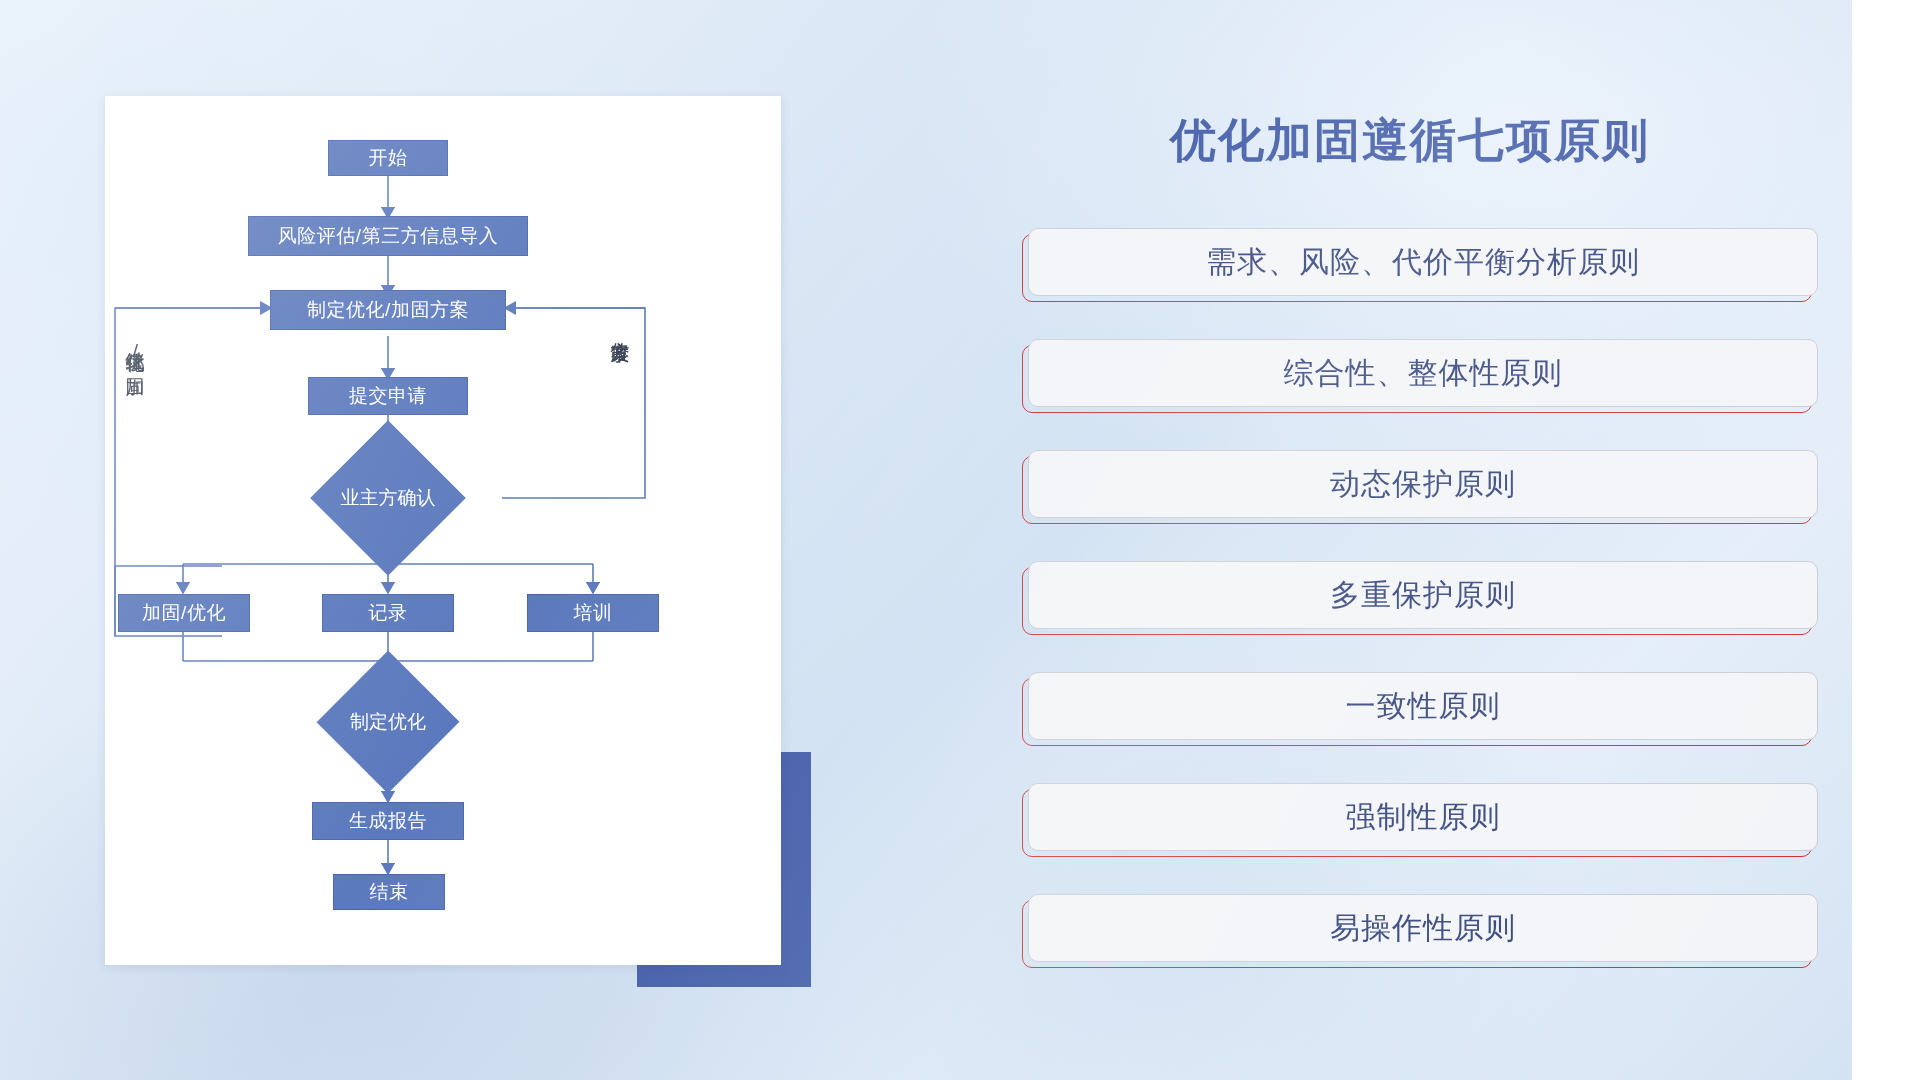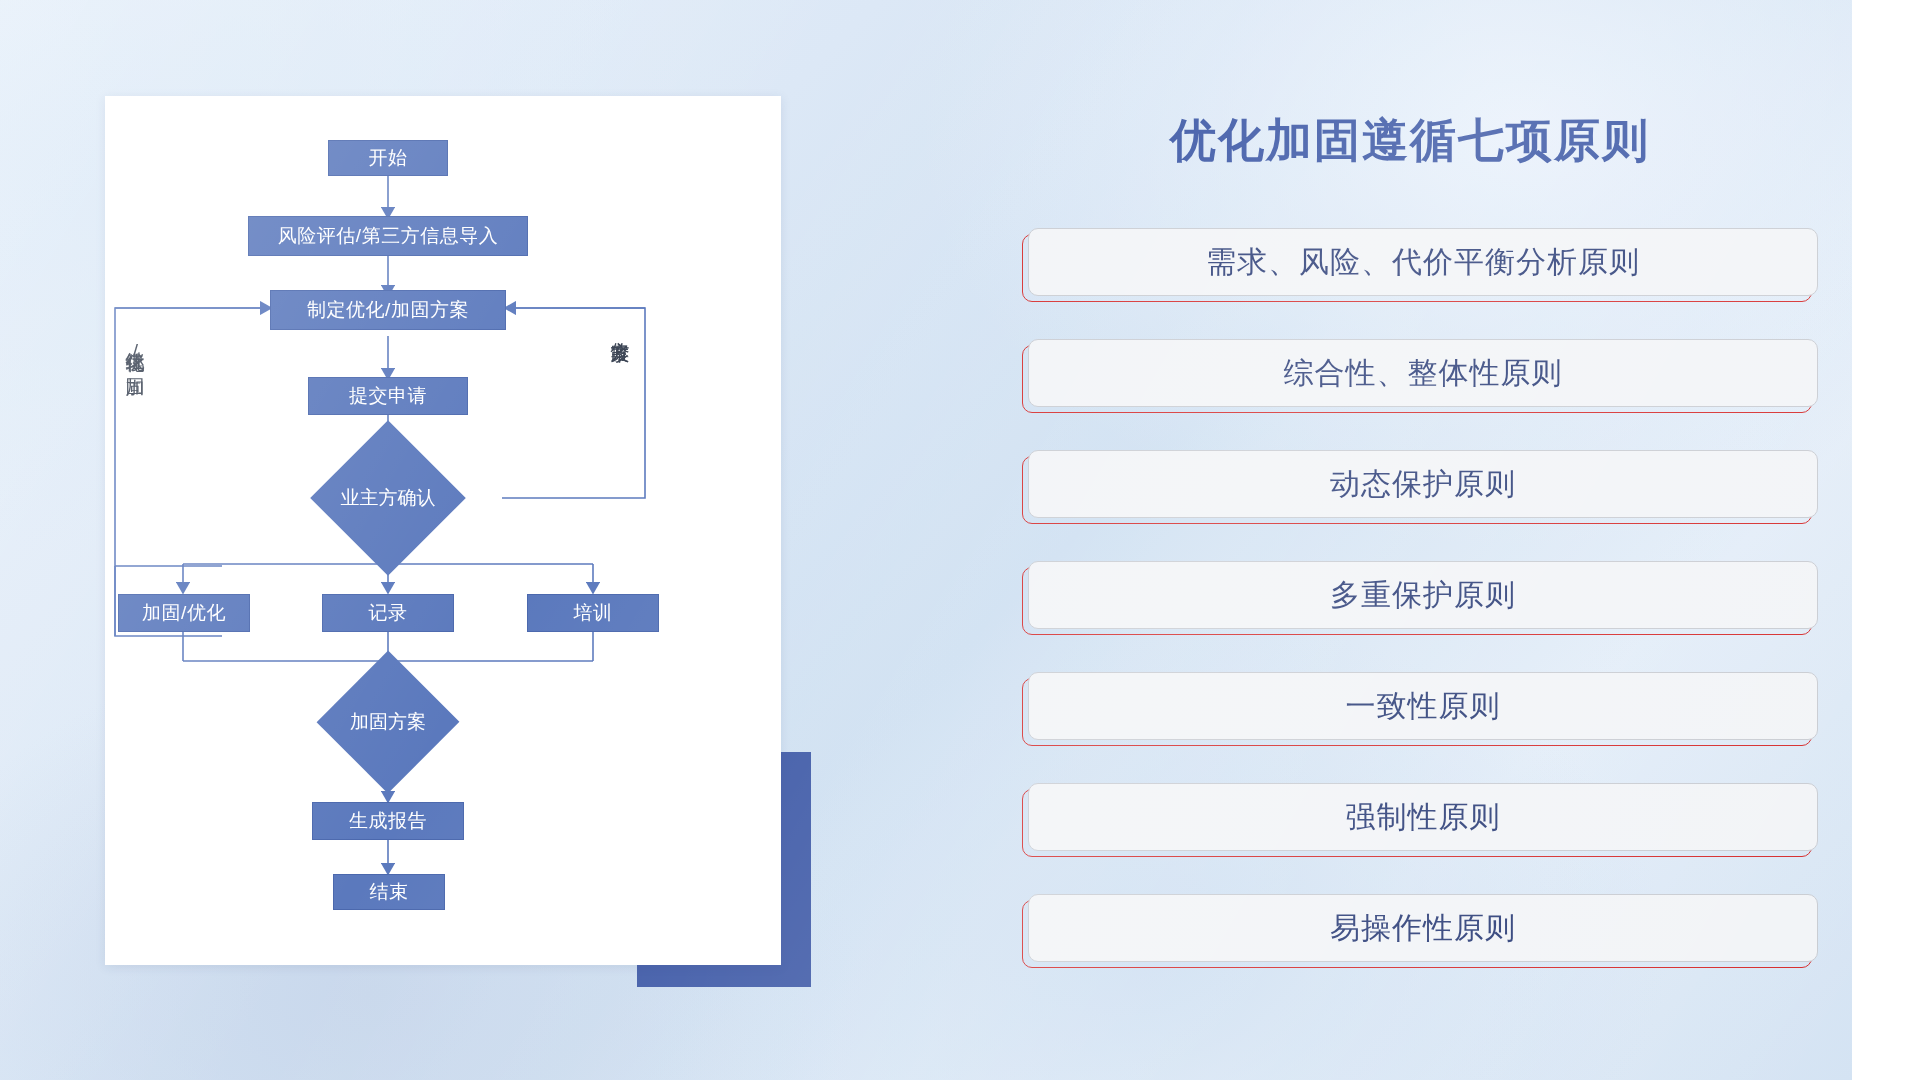"加固方案" div.diamond-label { text: 加固方案 -> 制定优化 }
